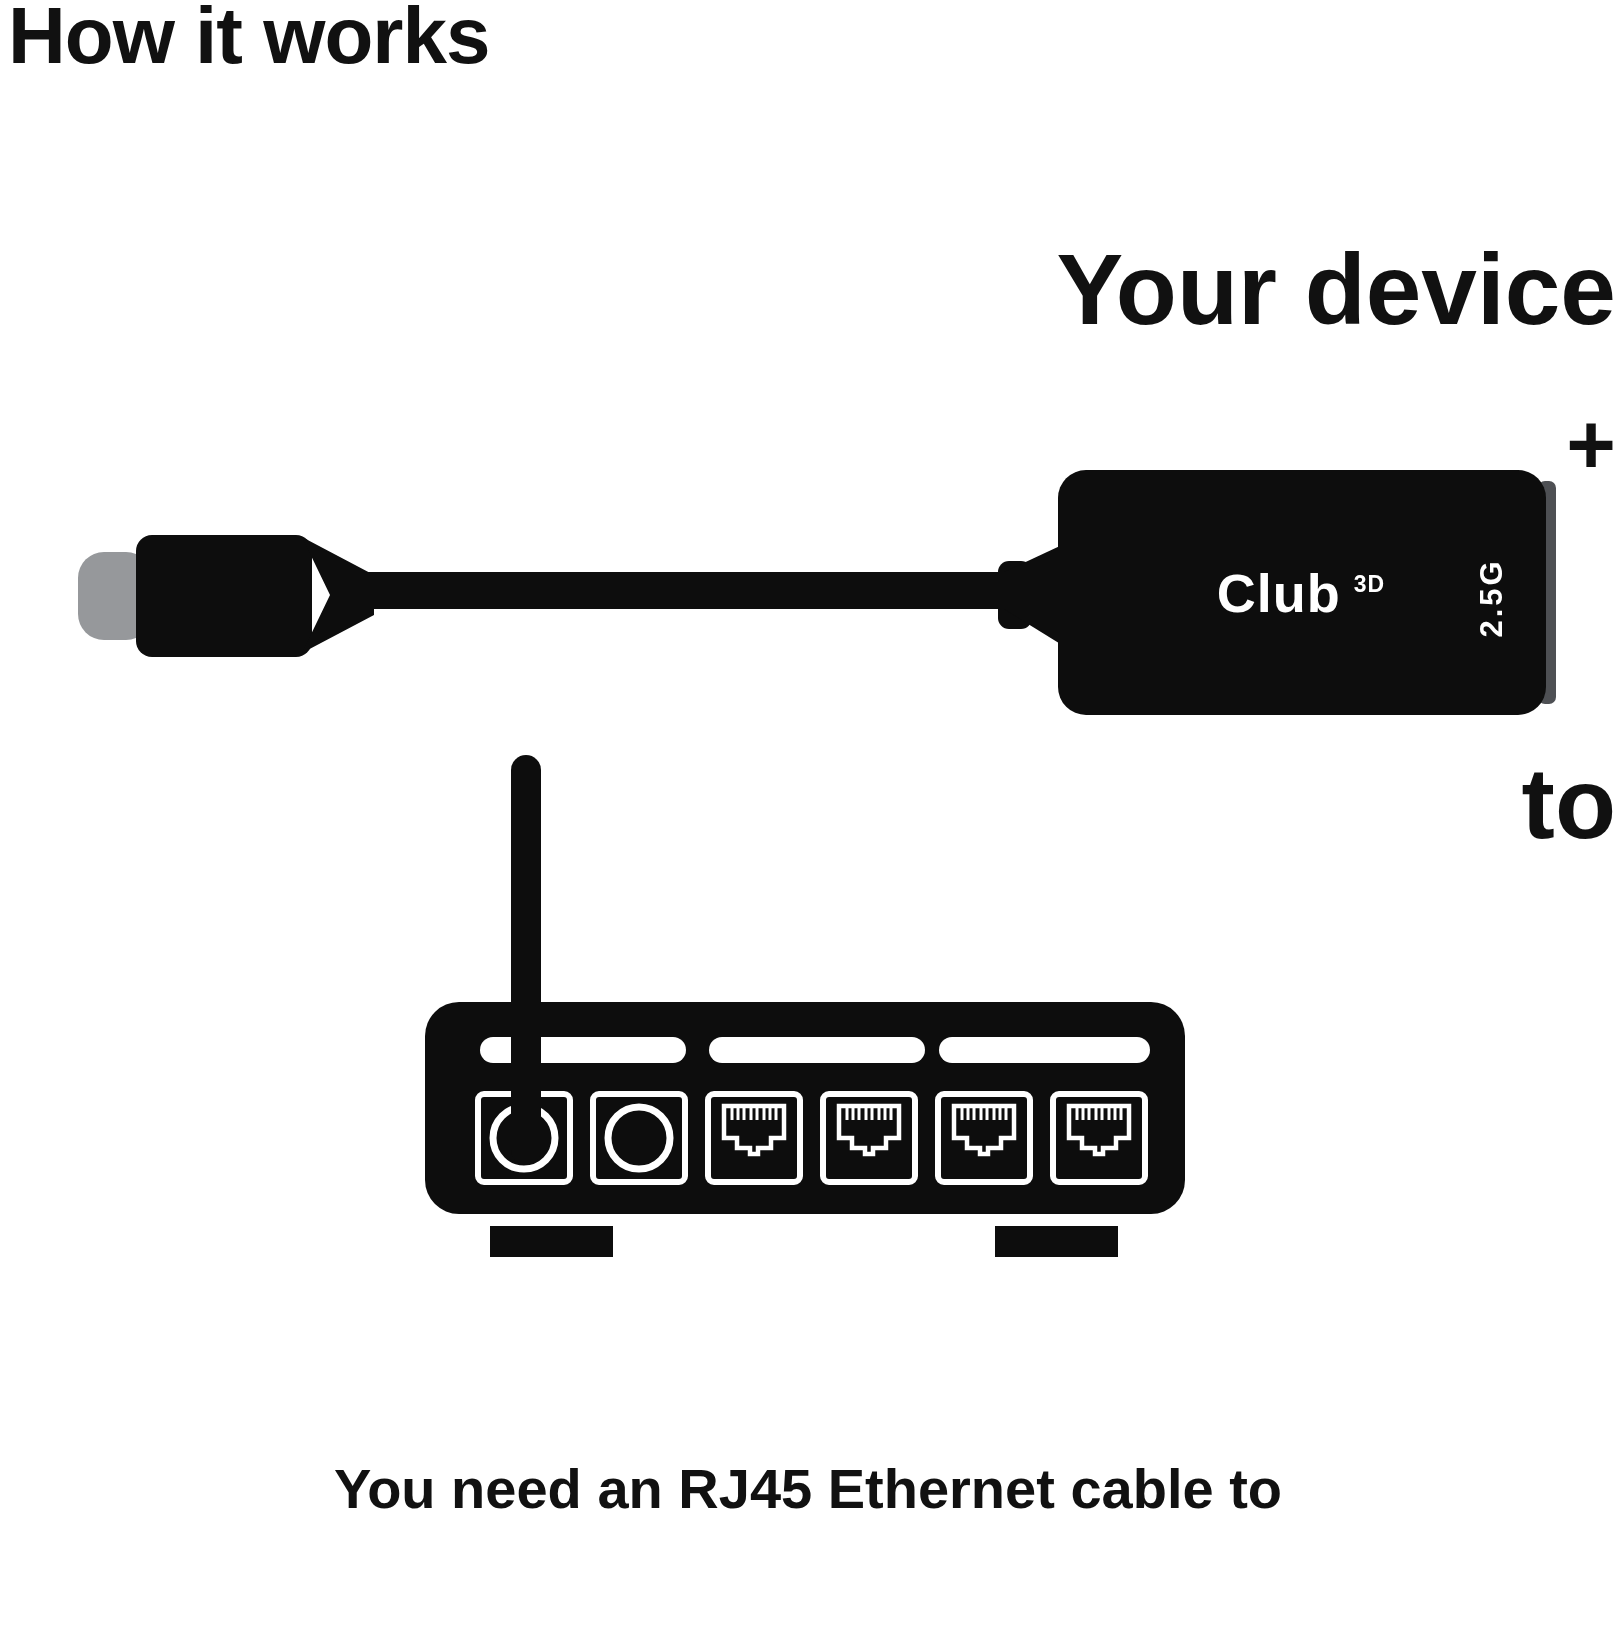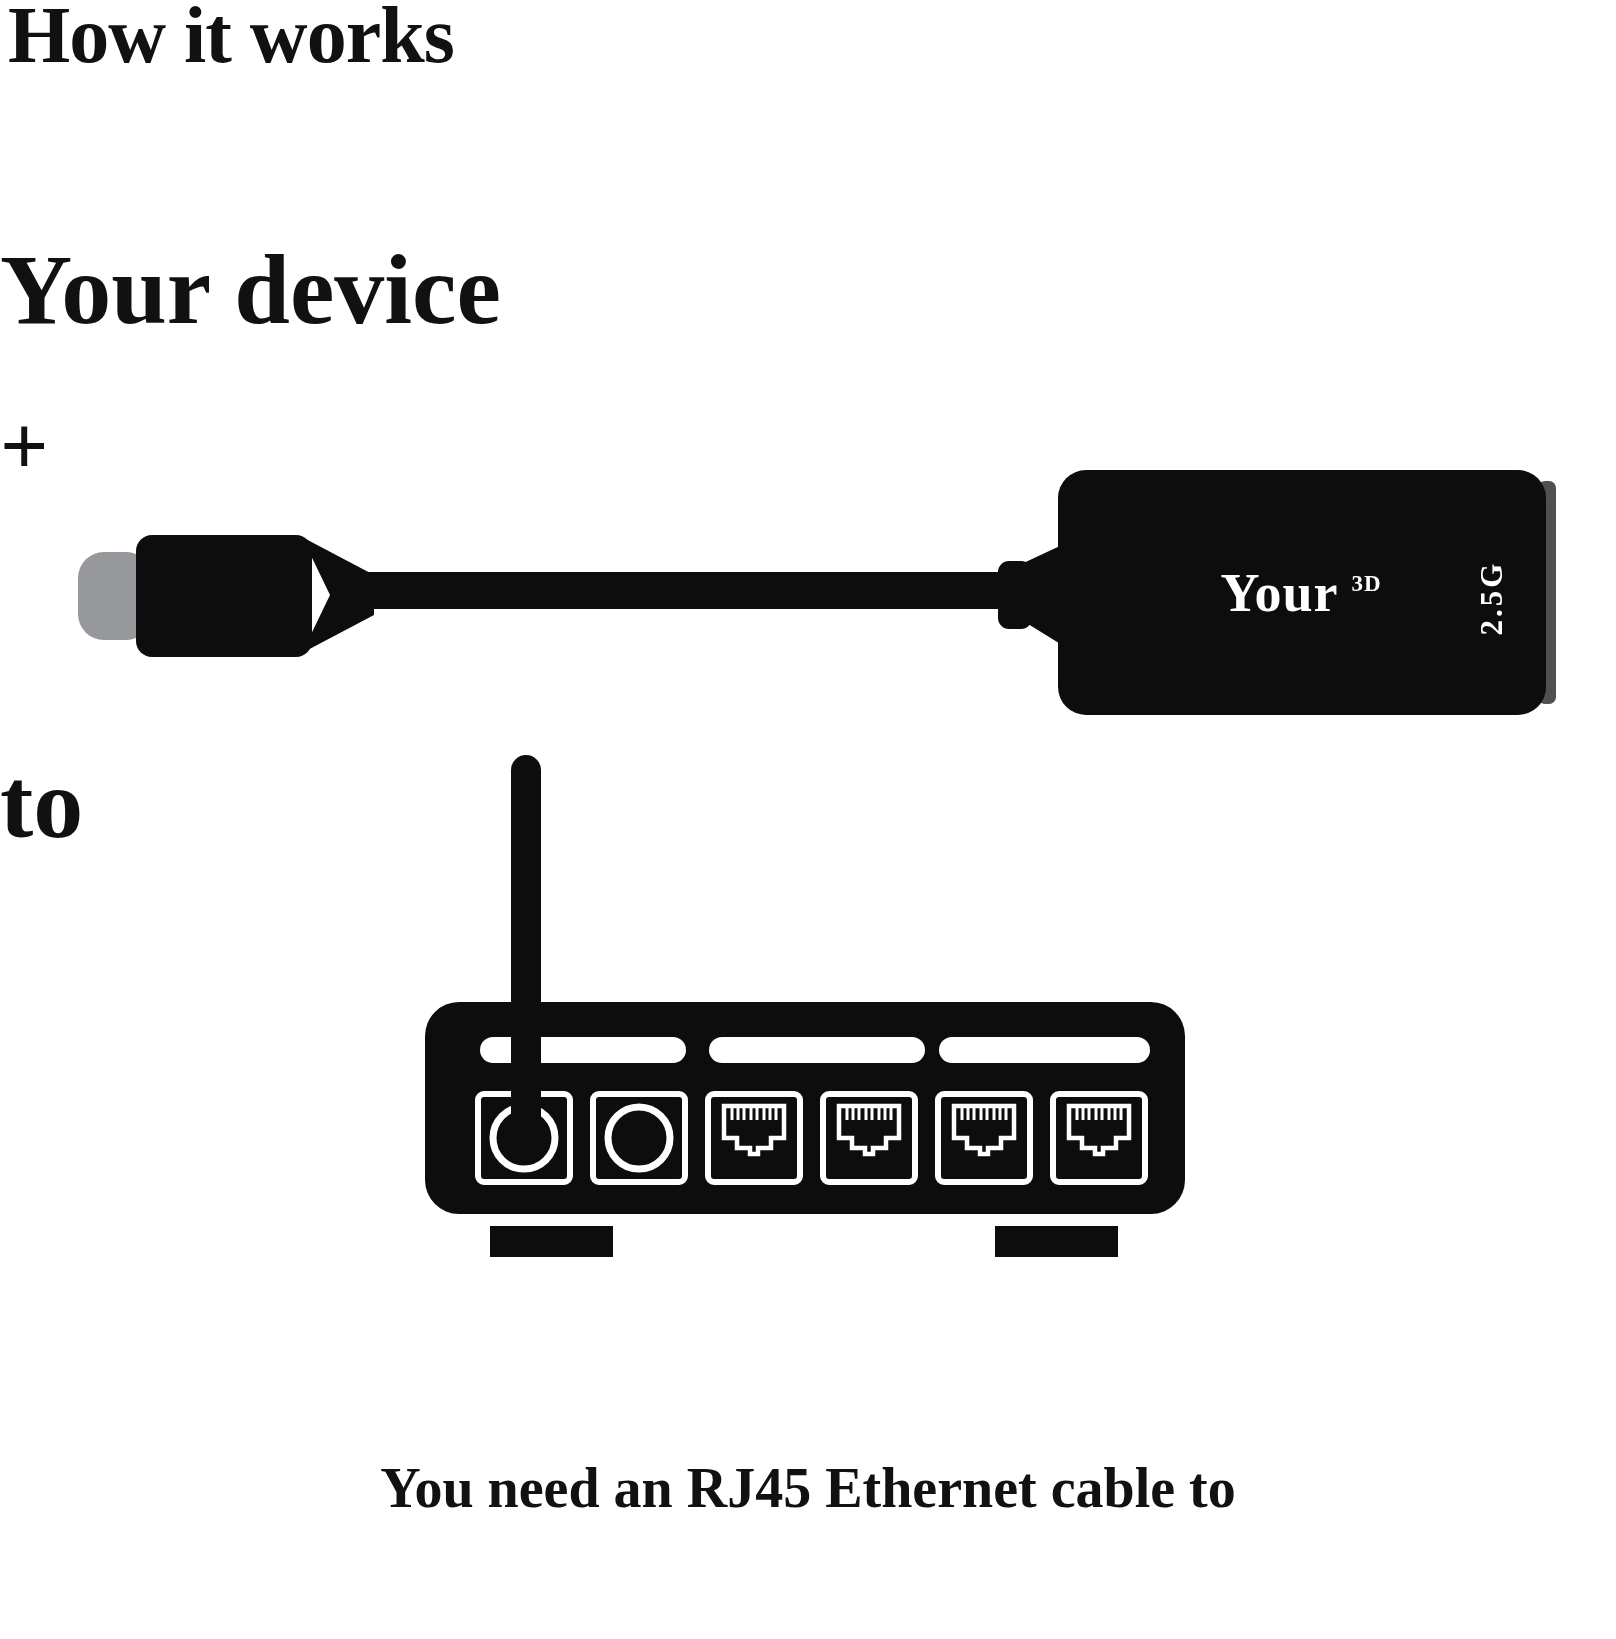"How it works" .page { font-family: Liberation Serif, serif -> Liberation Sans, sans-serif }
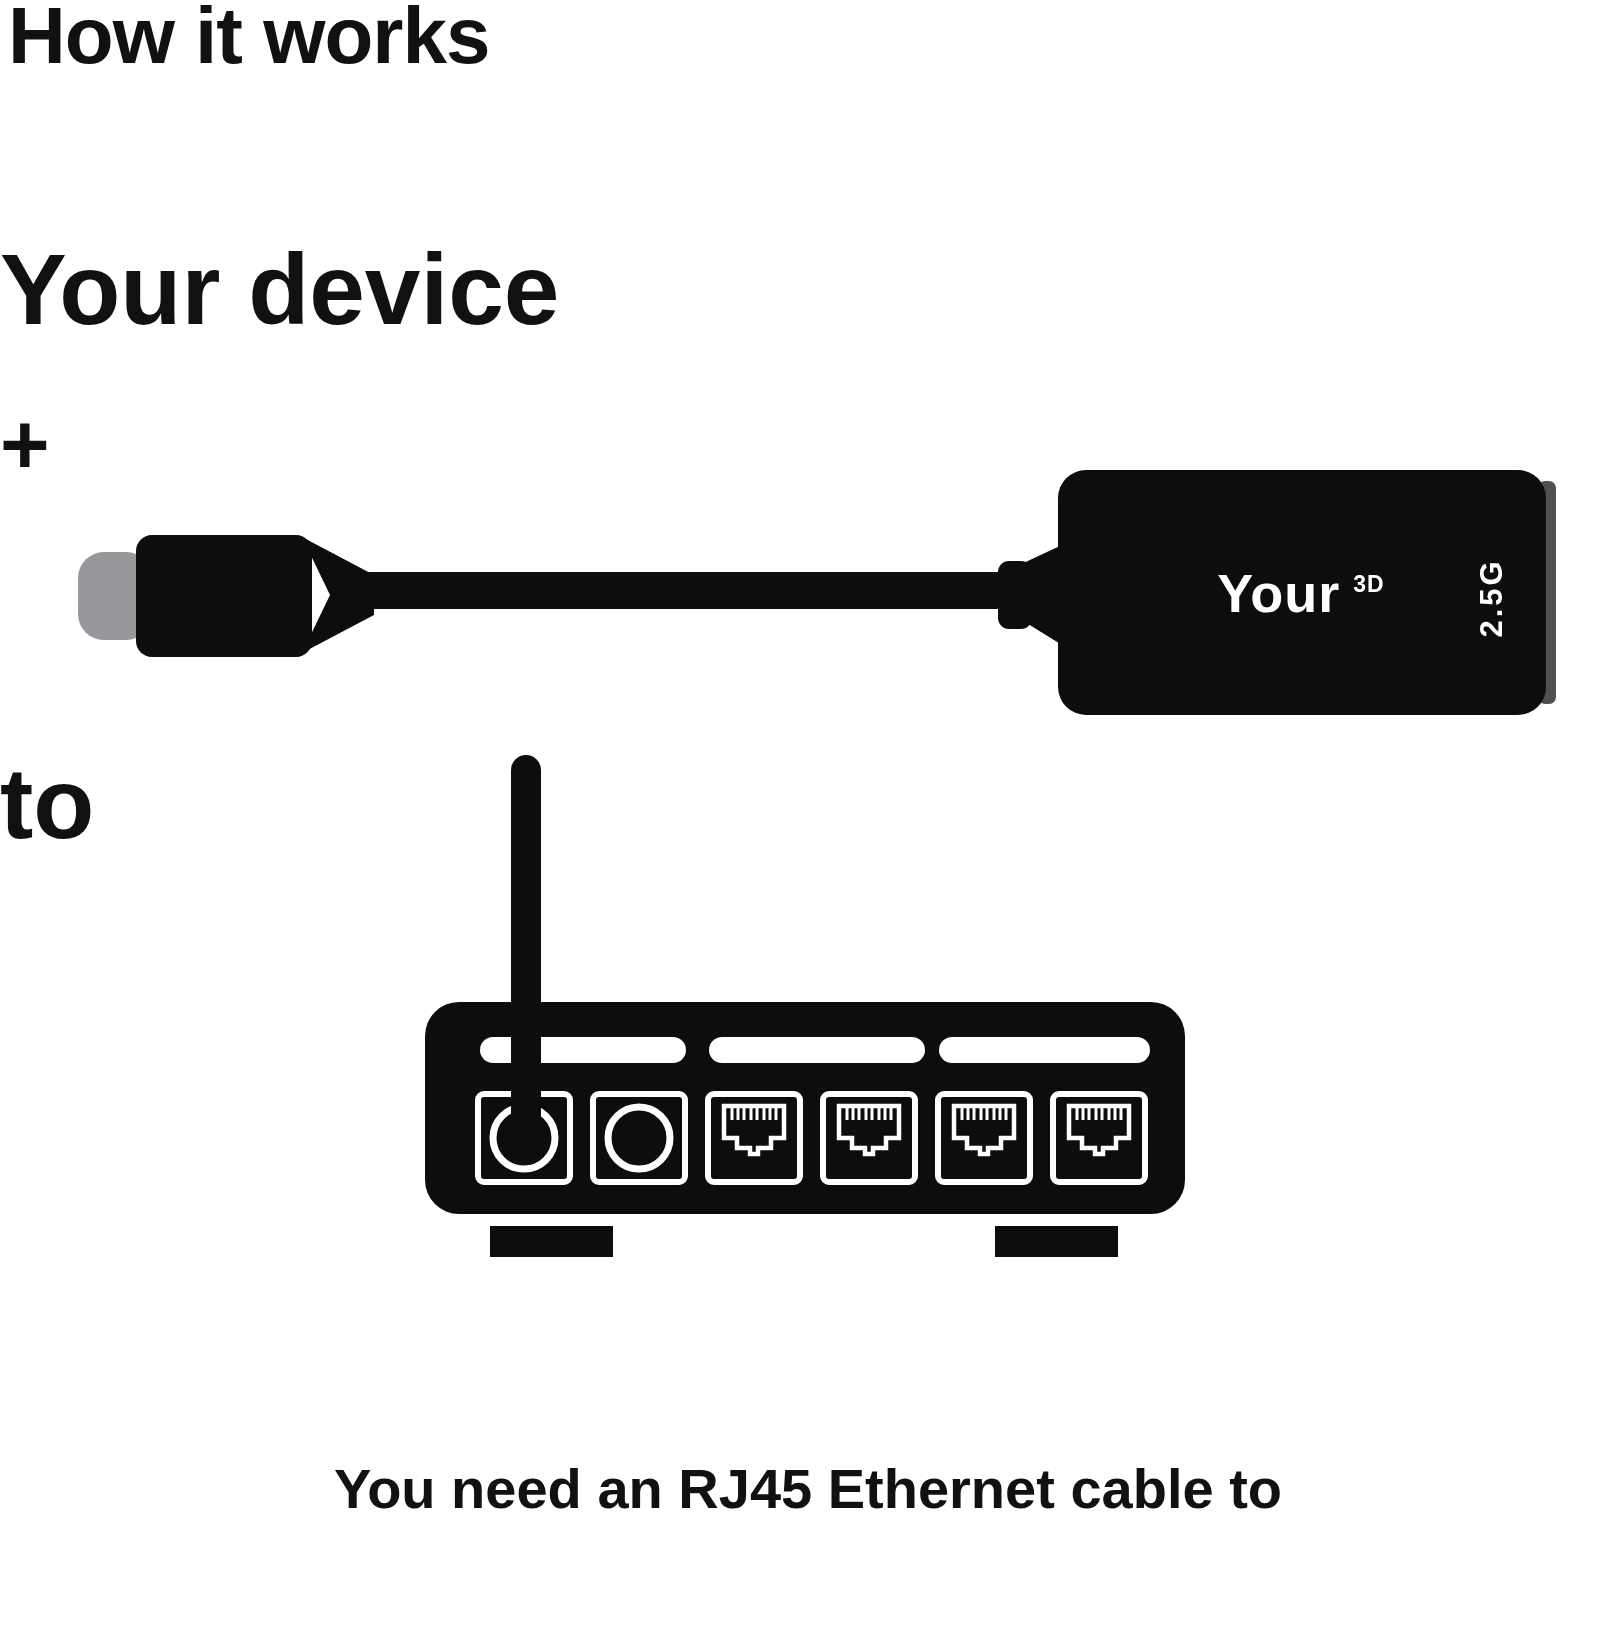"Your device" .center-label { text-align: left -> right }
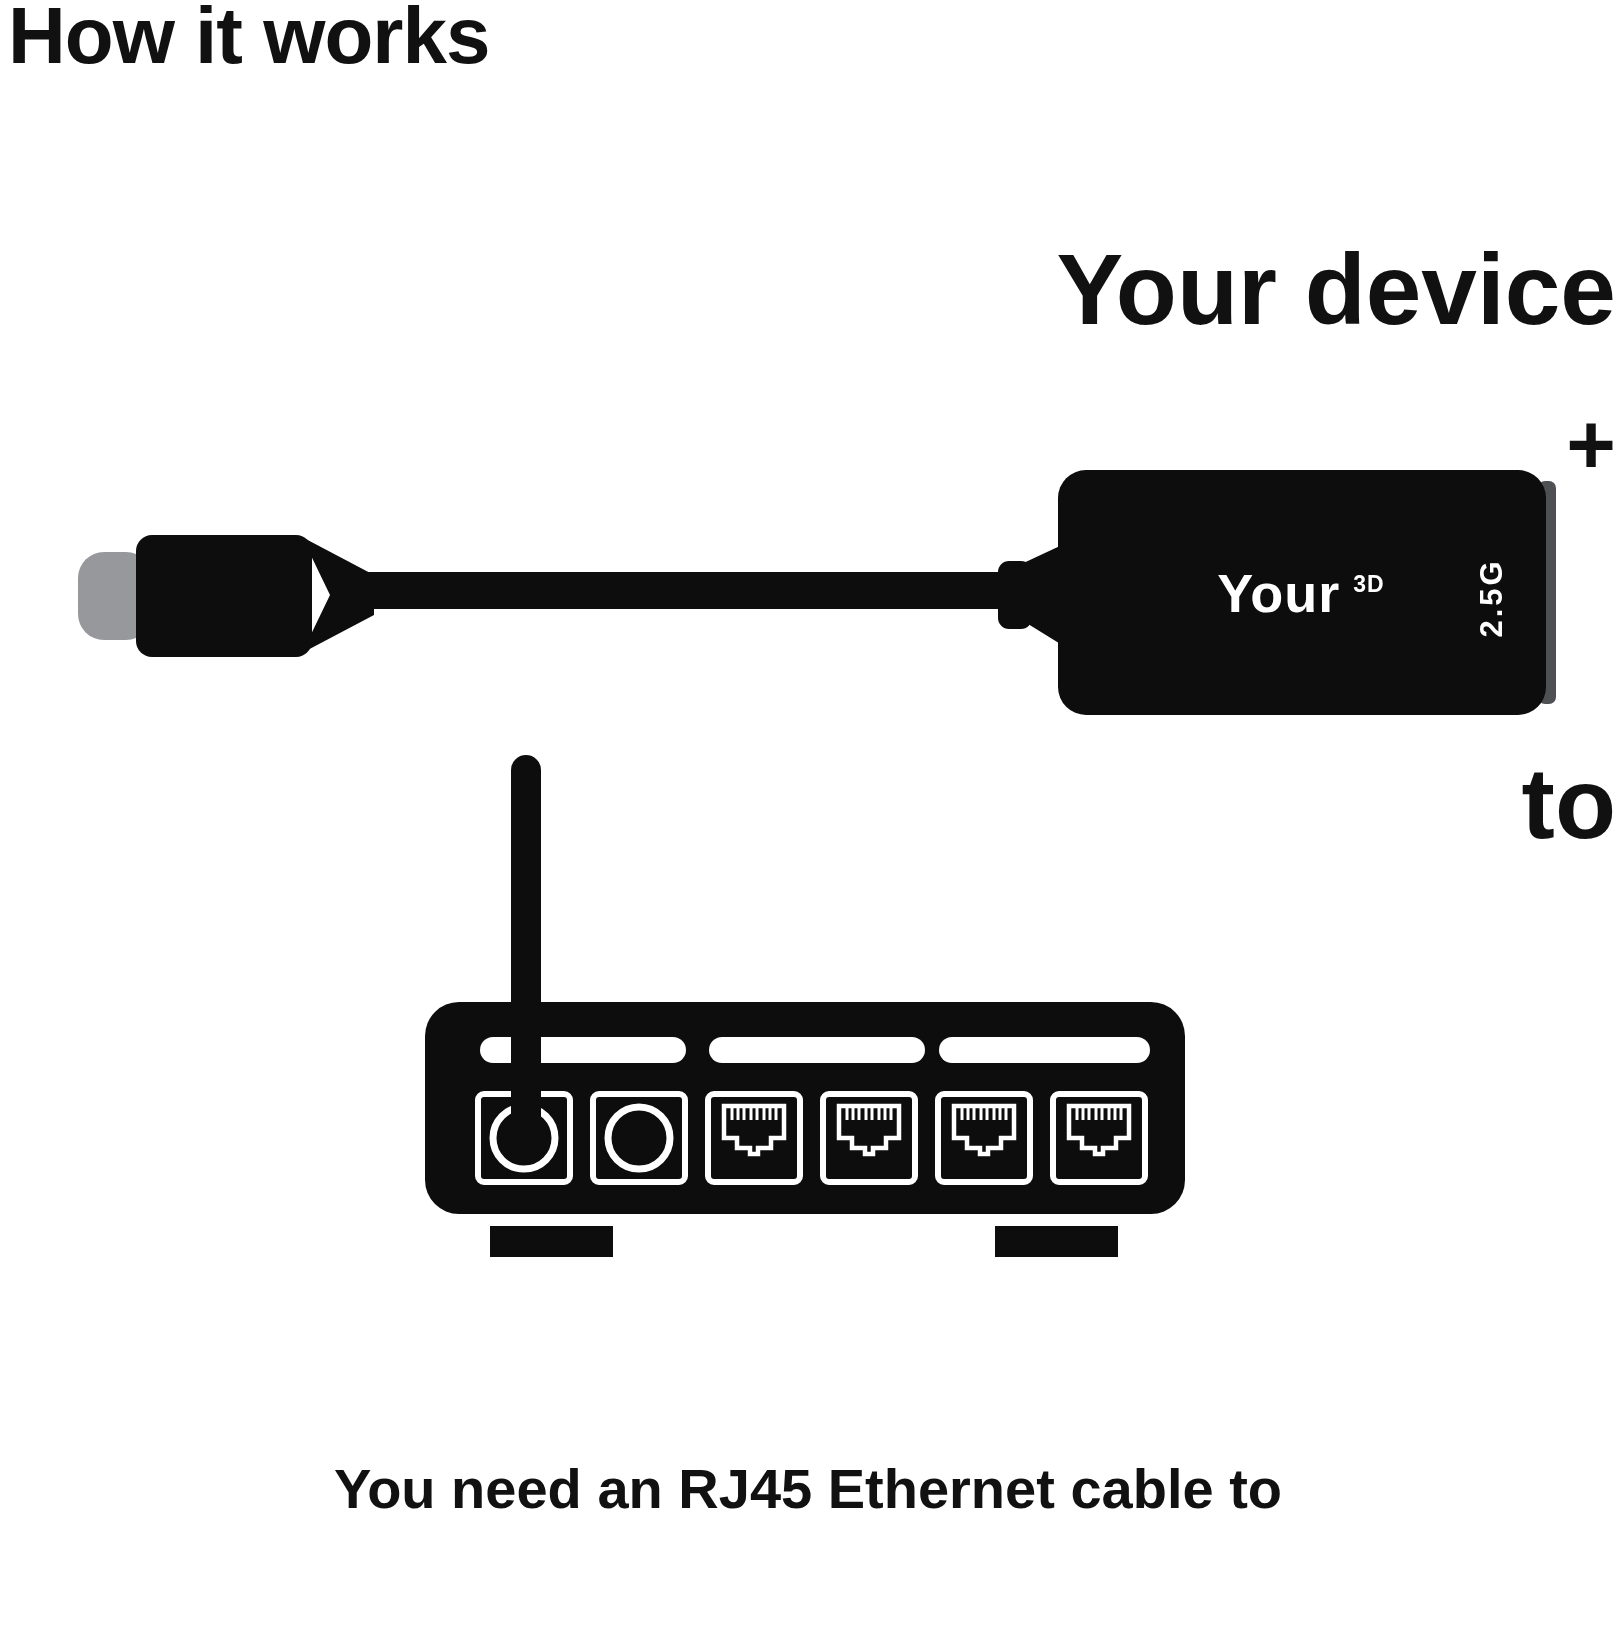"Your" span { text: Your -> Club }
